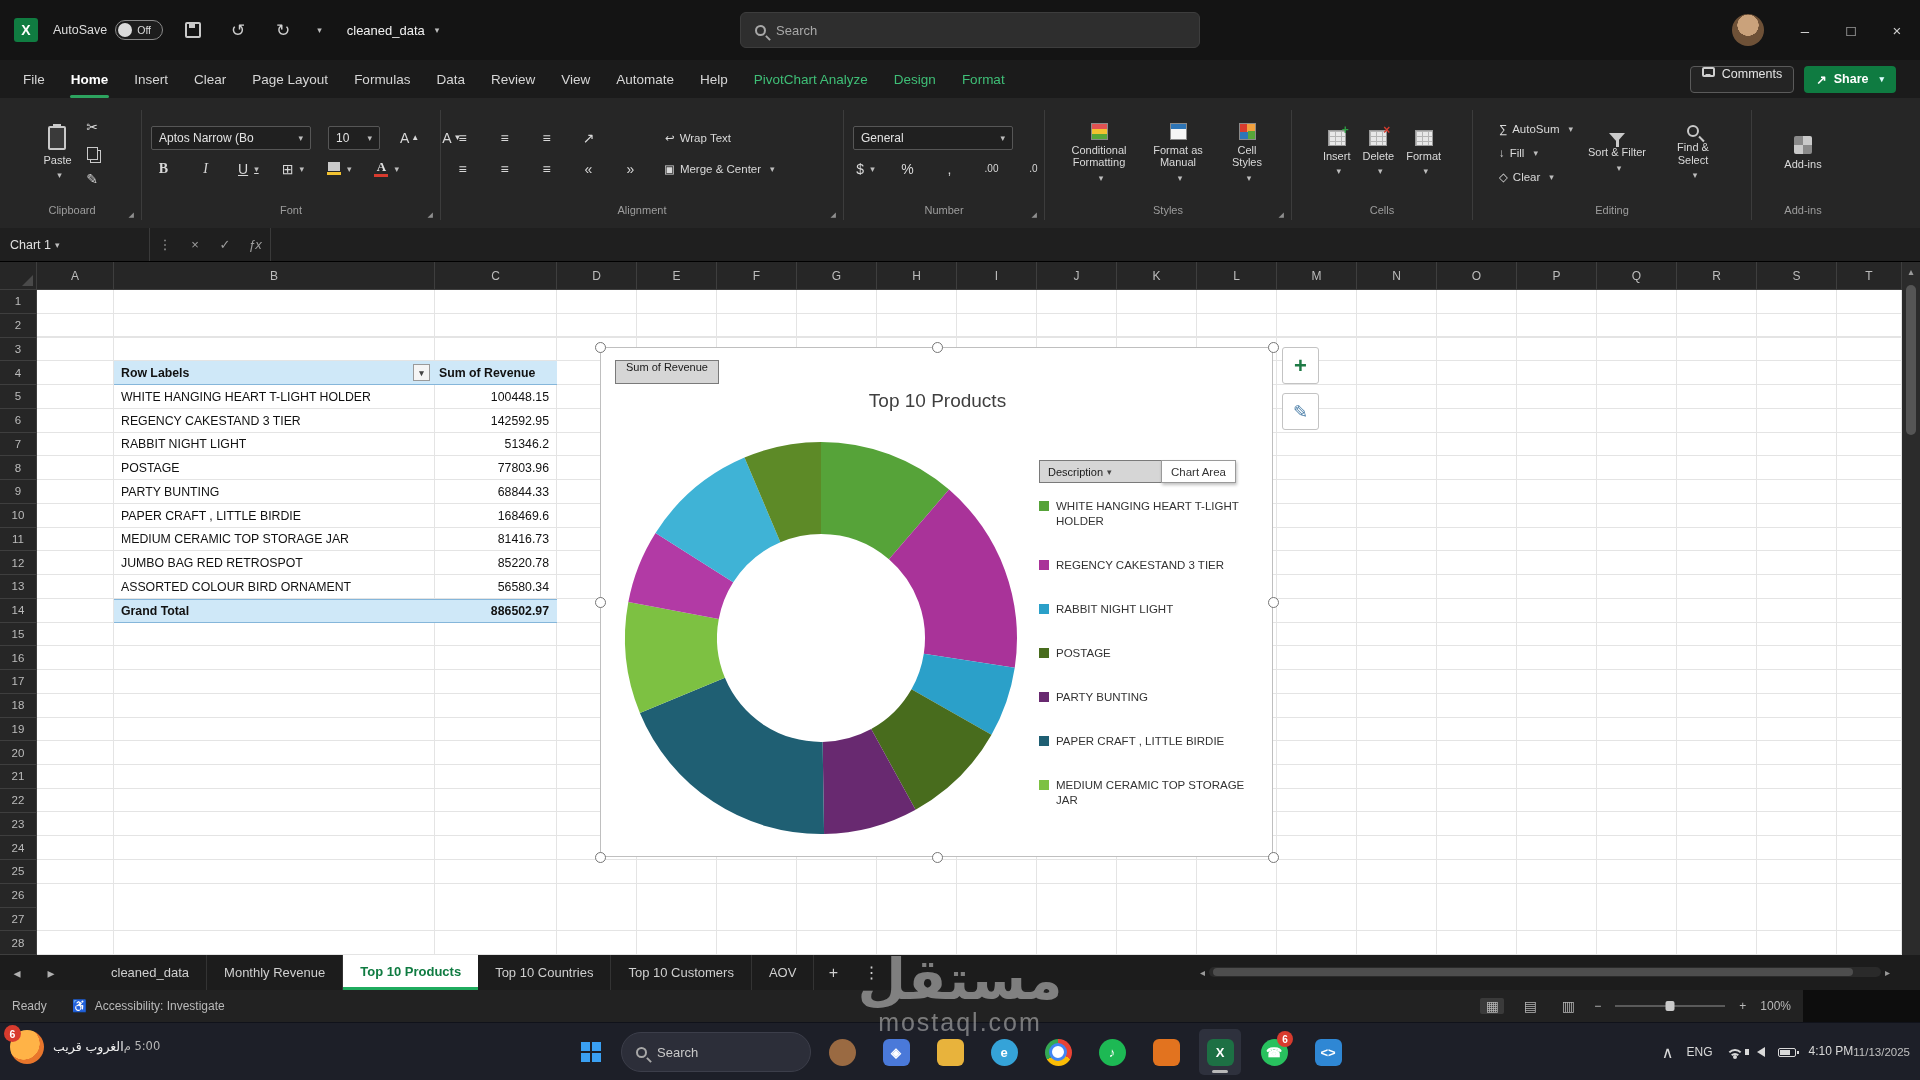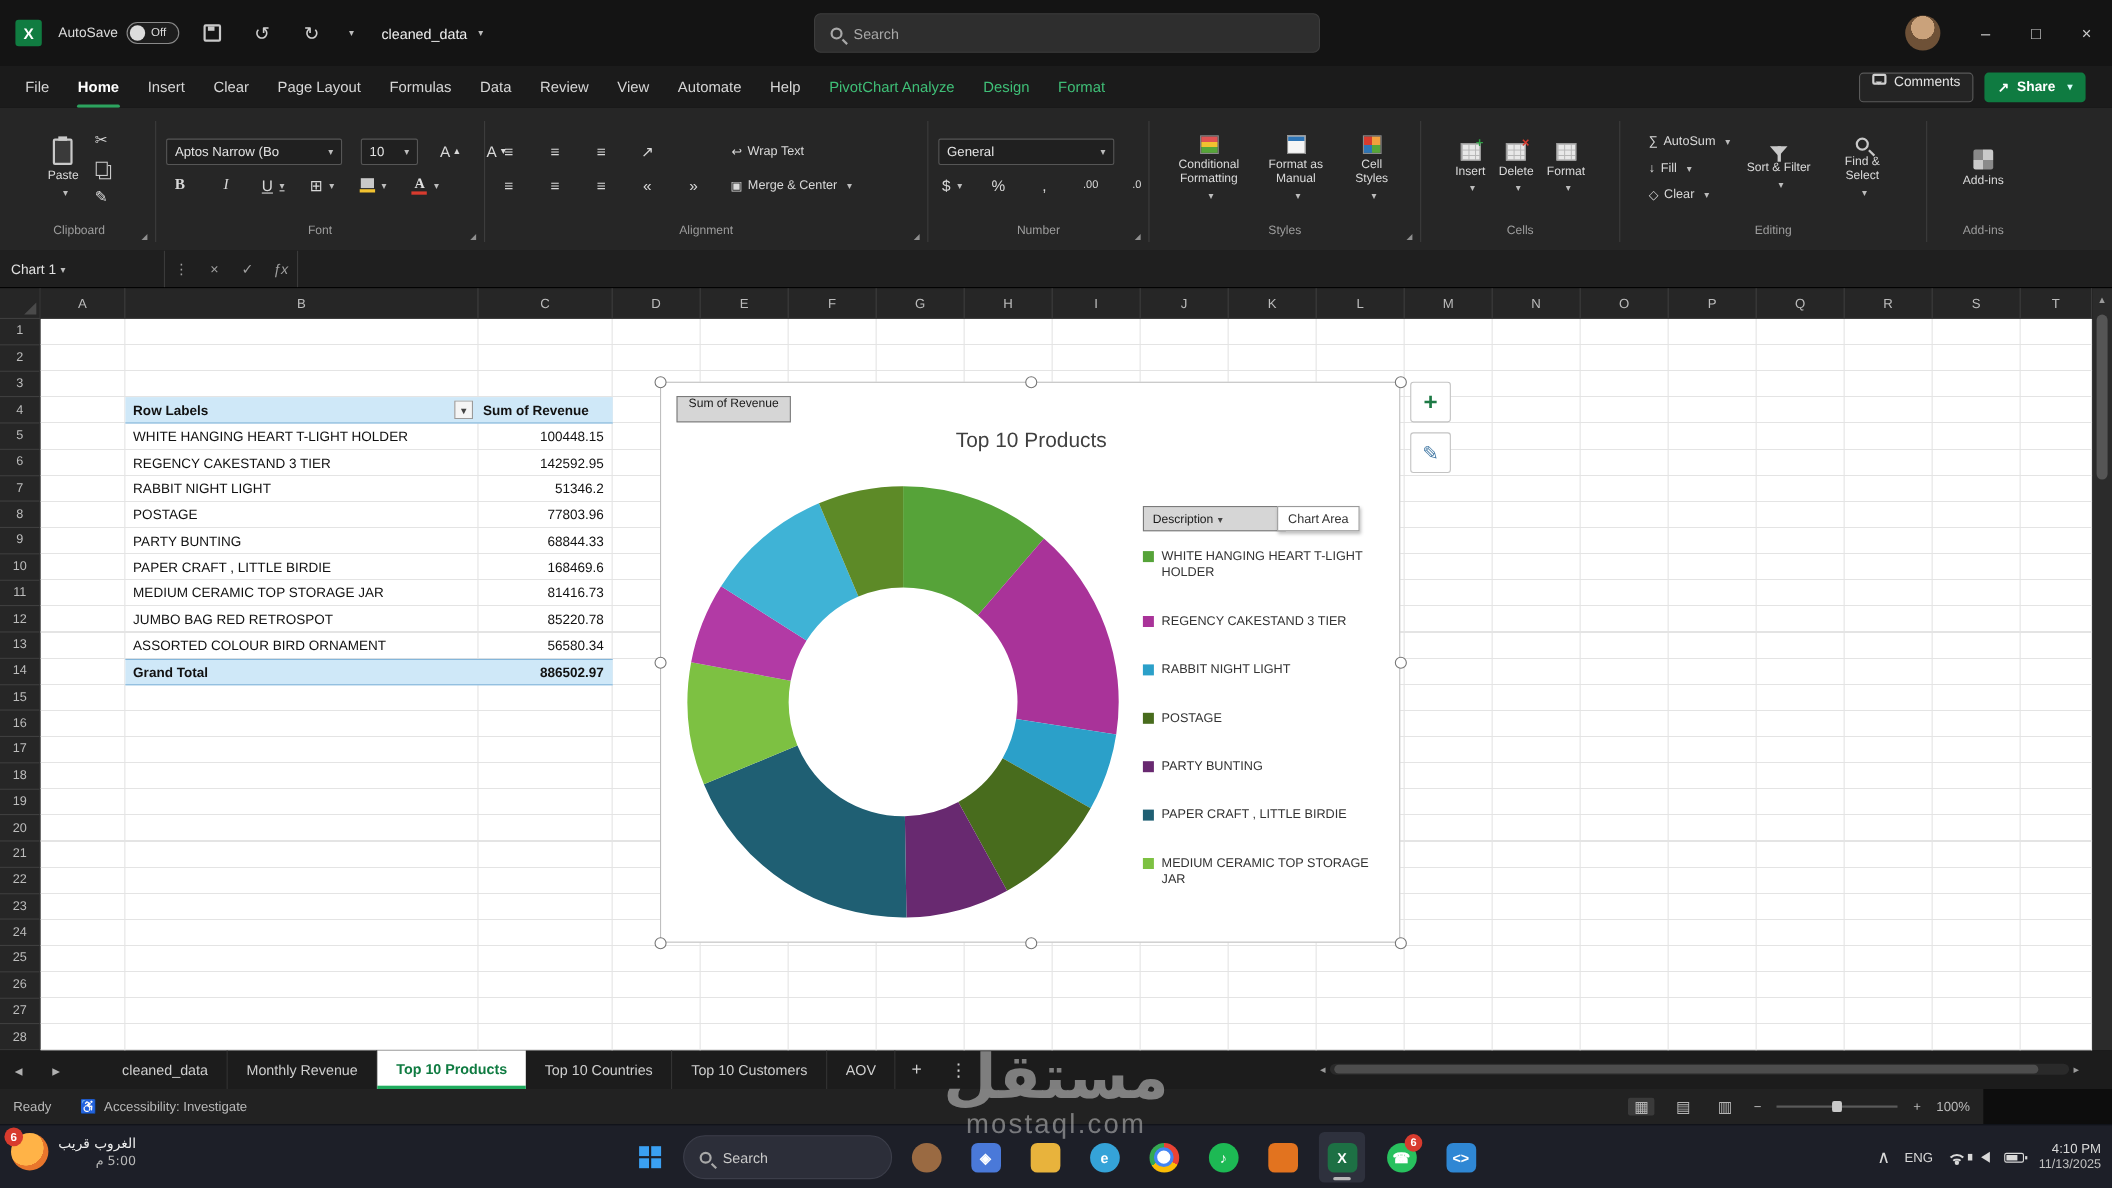"الغروب قريب" .wtxt { flex-direction: column -> row }
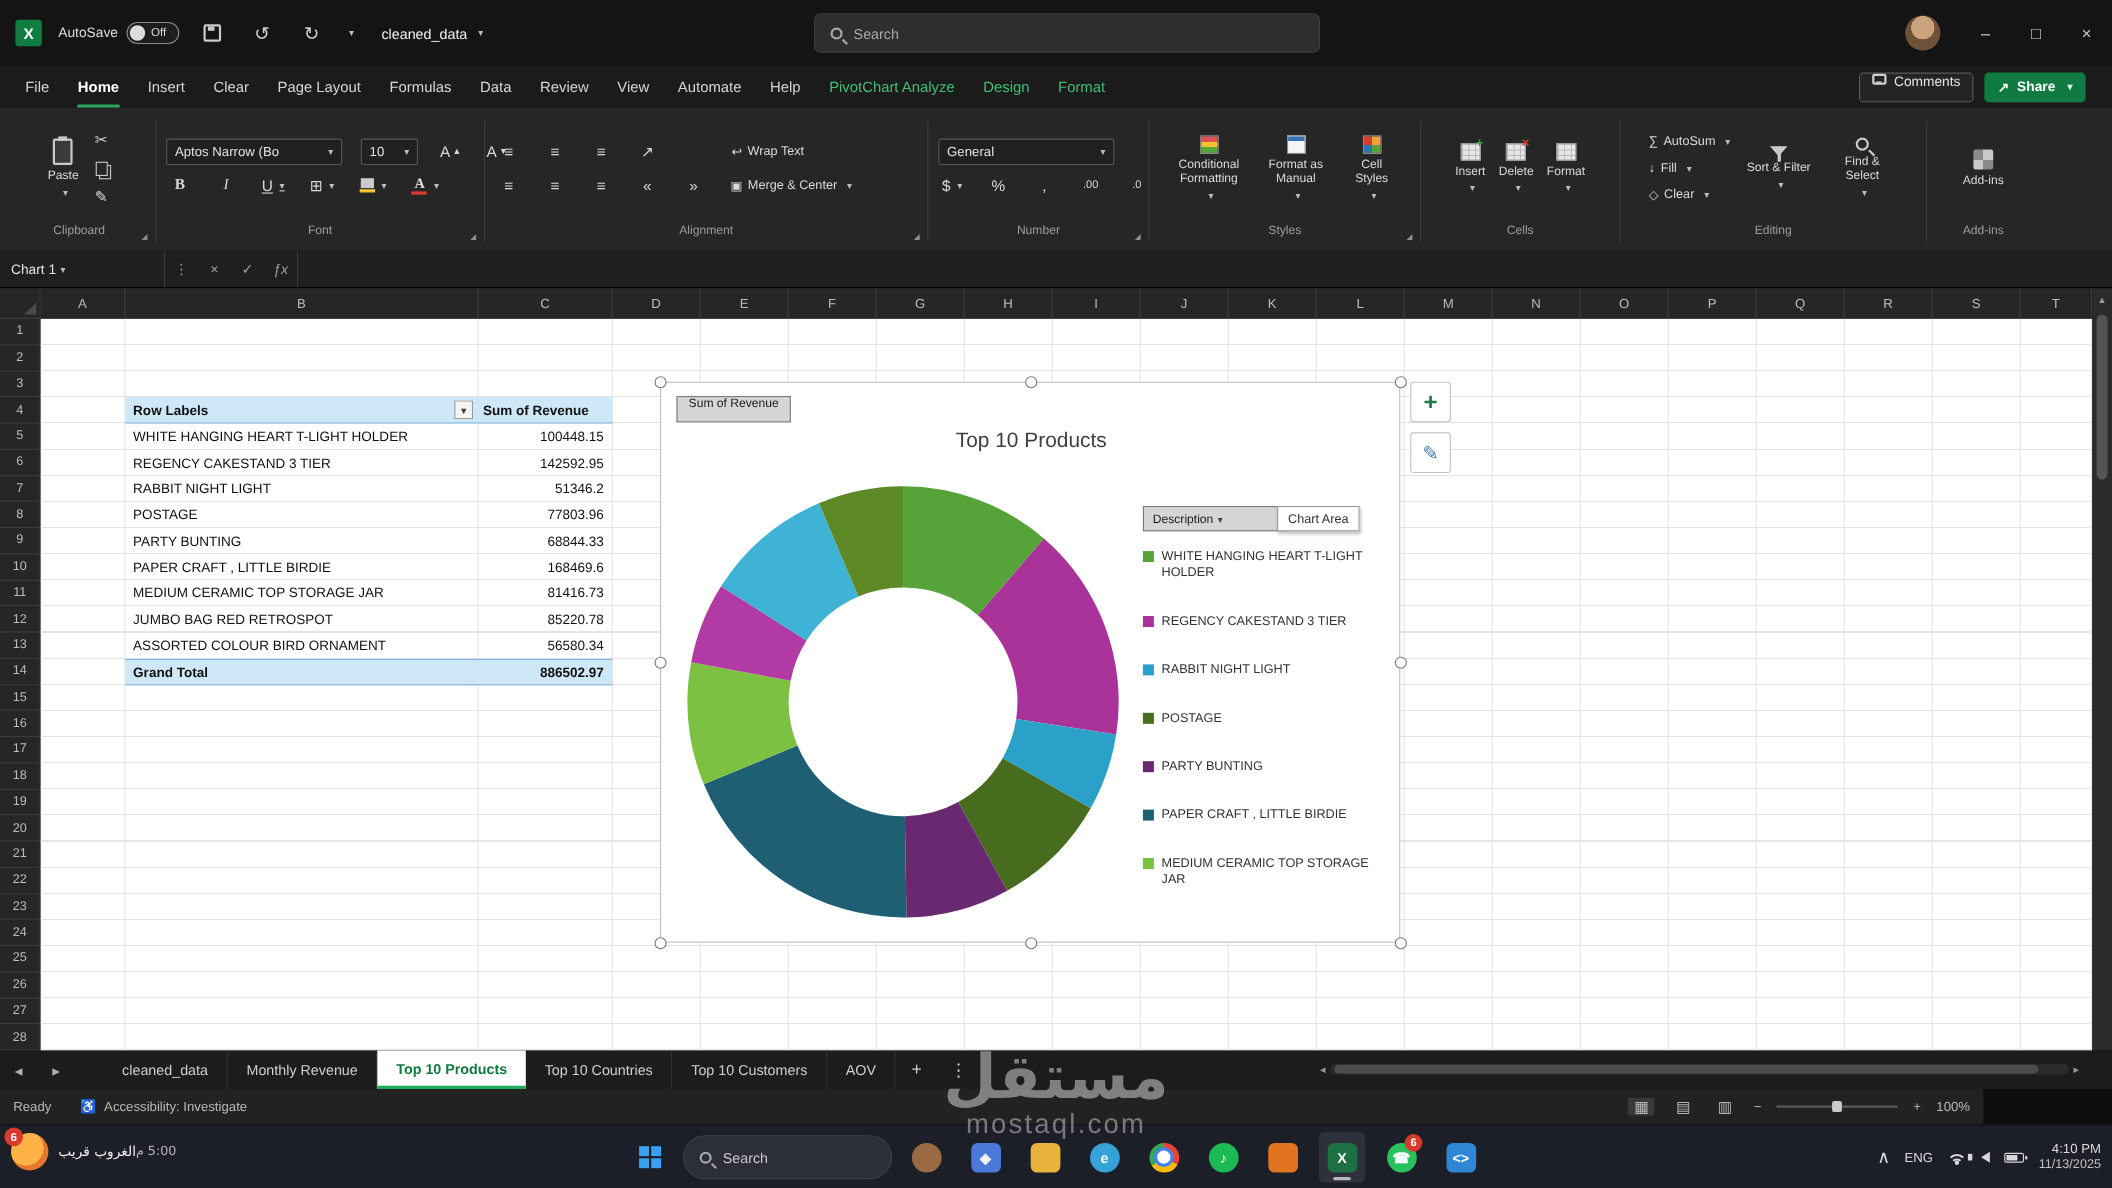"4:10 PM" .clock { flex-direction: column -> row }
